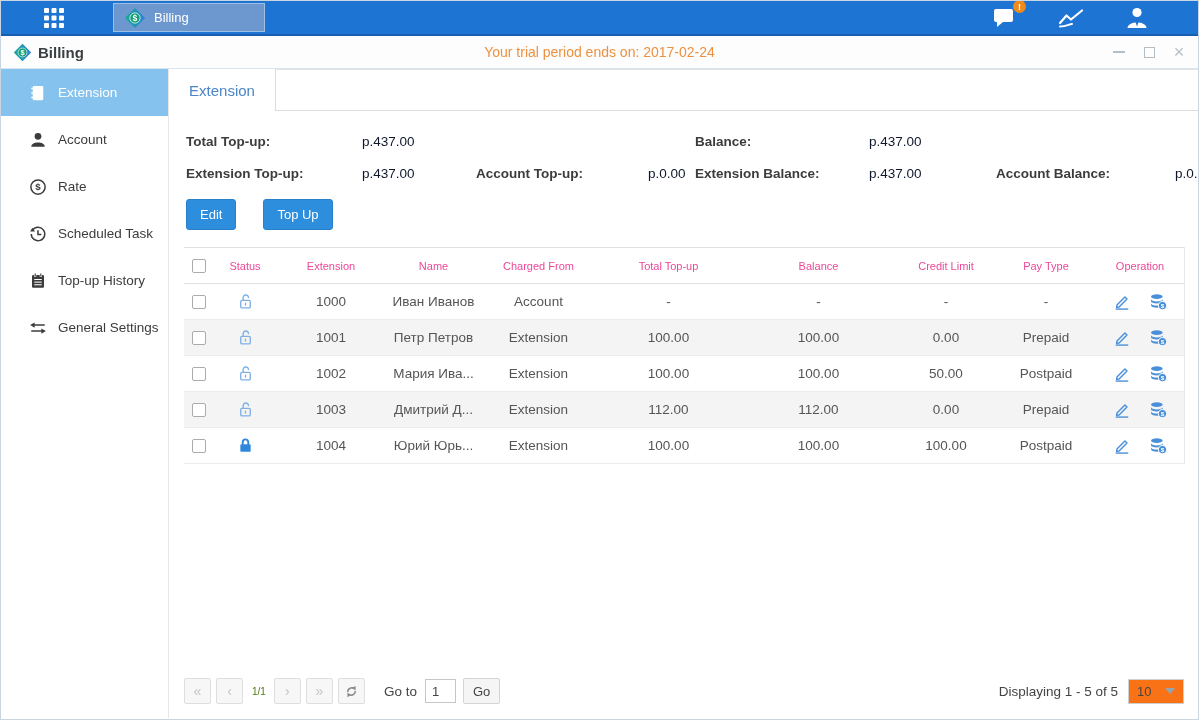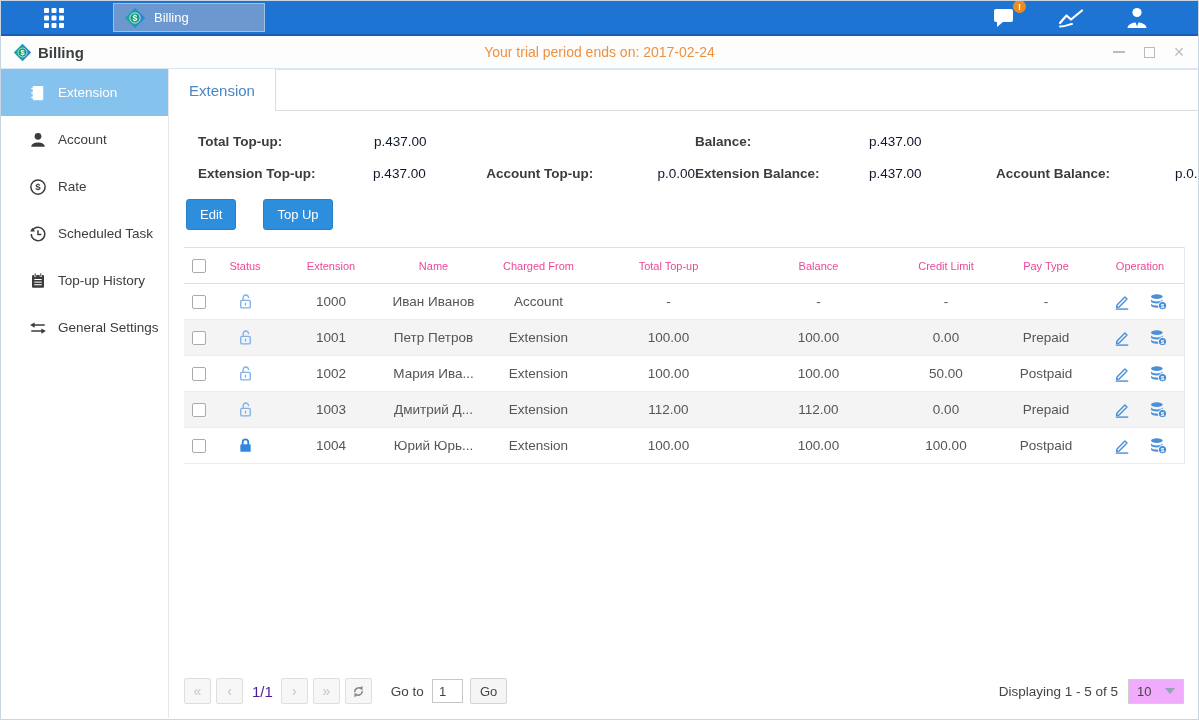"Total Top-up:" .w128 { margin-left: 12px -> none }
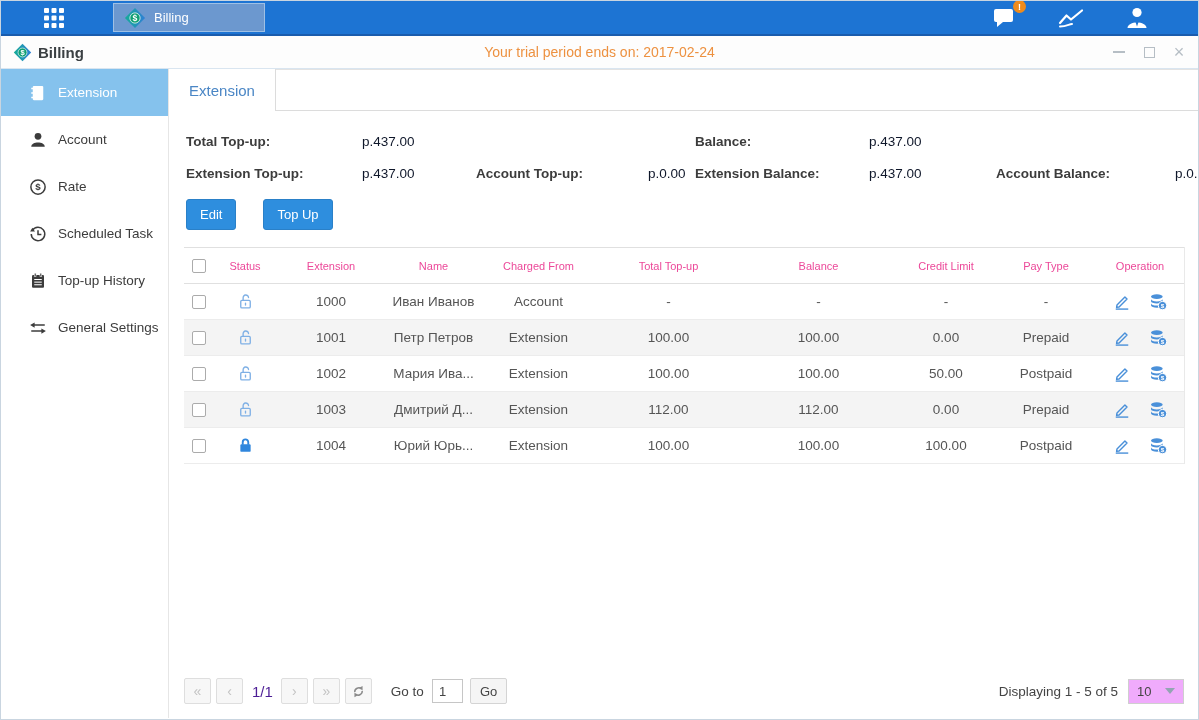"1/1" .pg-indicator { color: #4c1d95 -> #4d7c0f; font-size: 15px -> 10px }
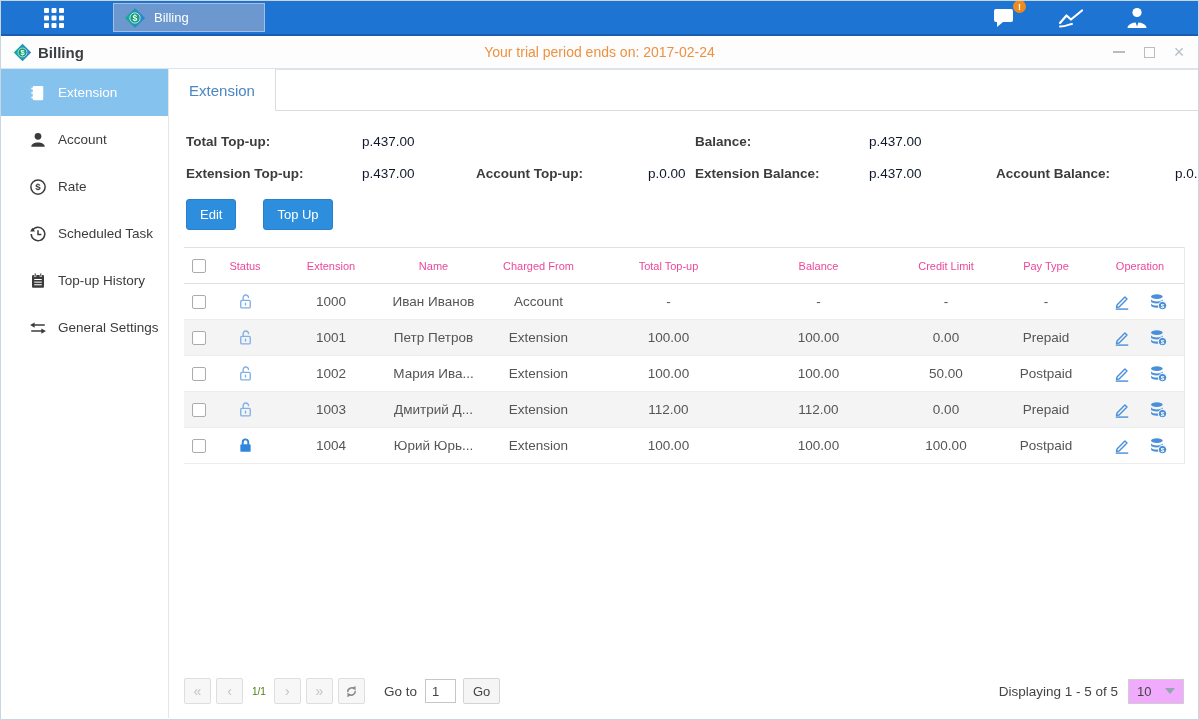"10" .pagesize { background: #f0abfc -> #f97316 }
